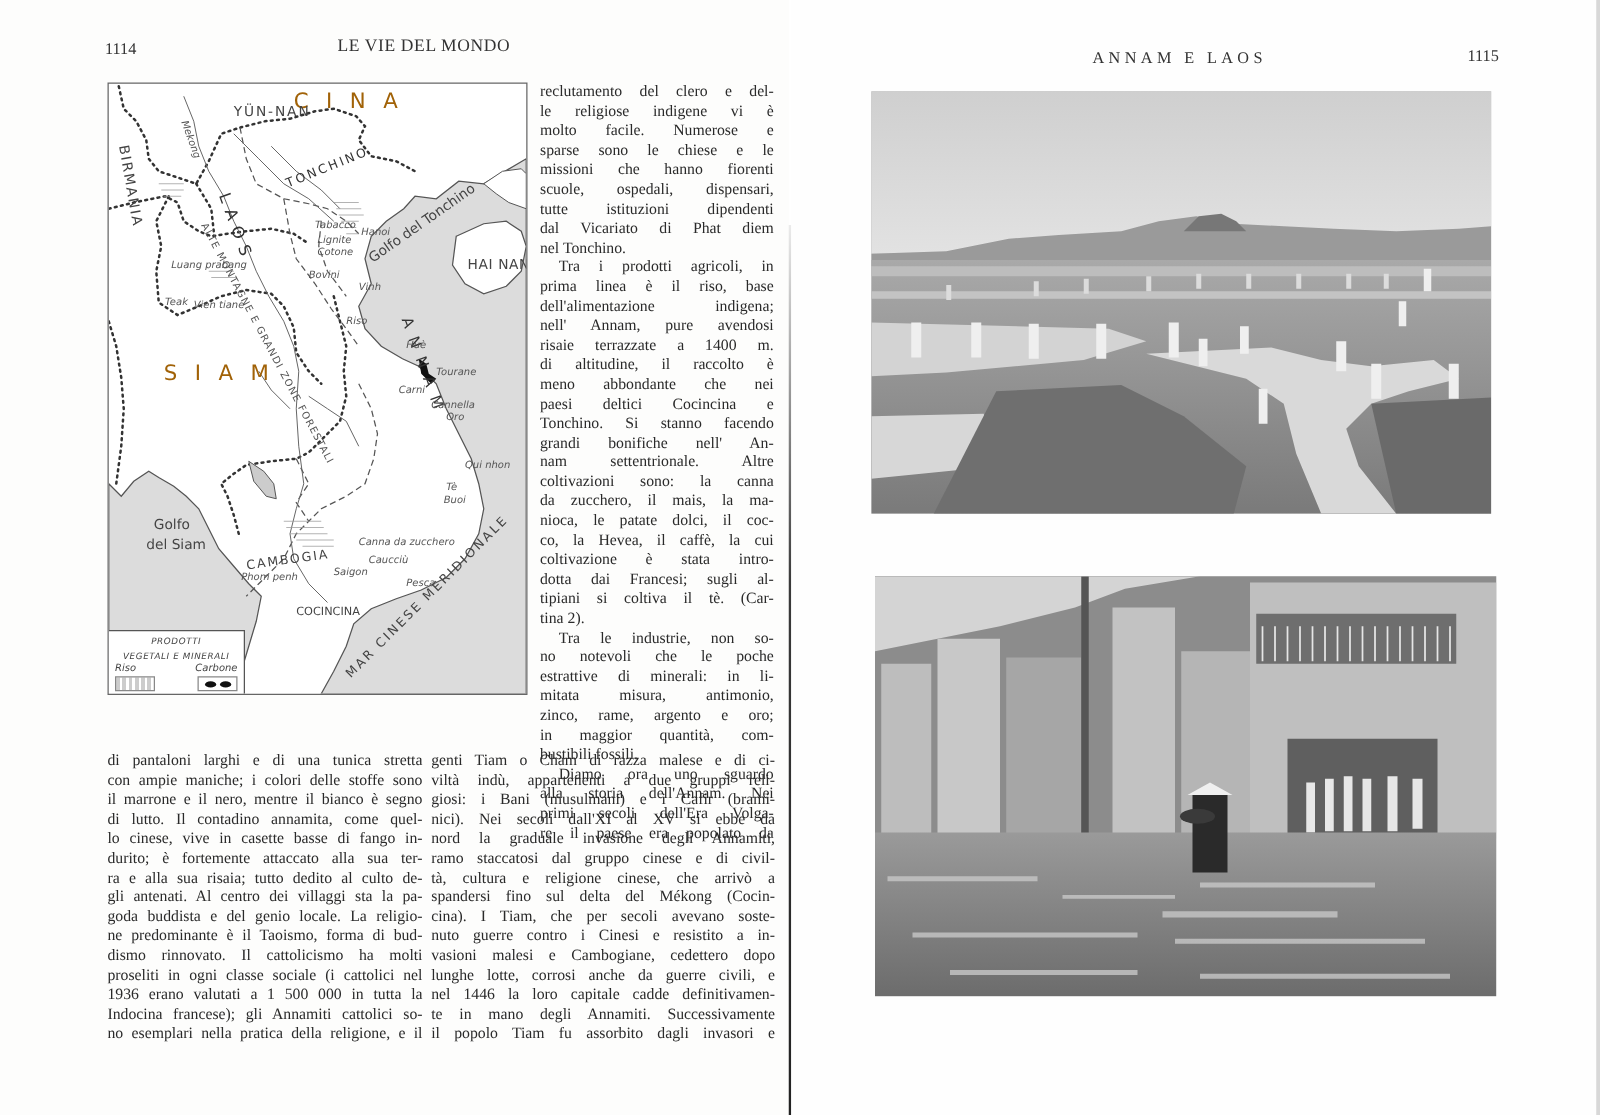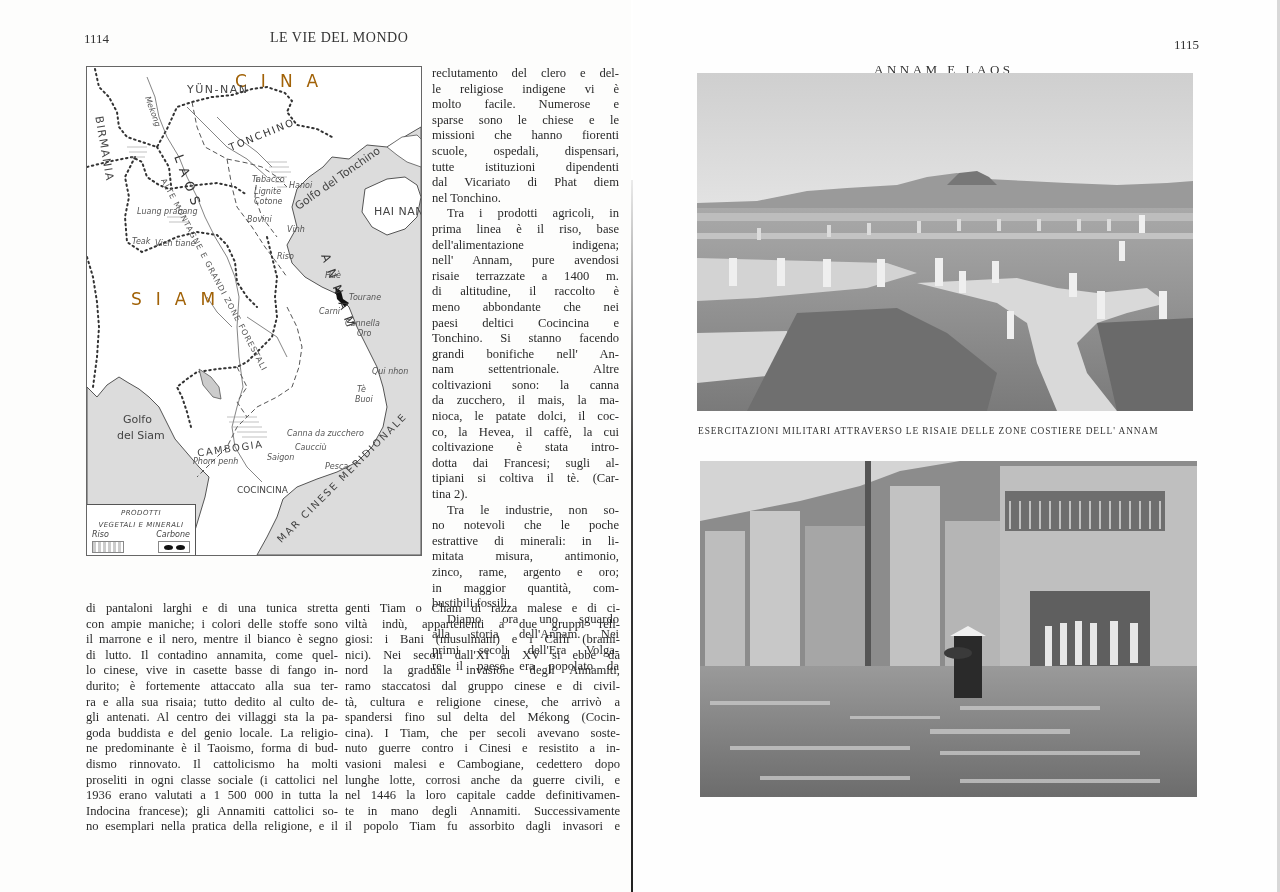"ANNAM E LAOS" .running-head.spaced { margin-top: 24px -> none }
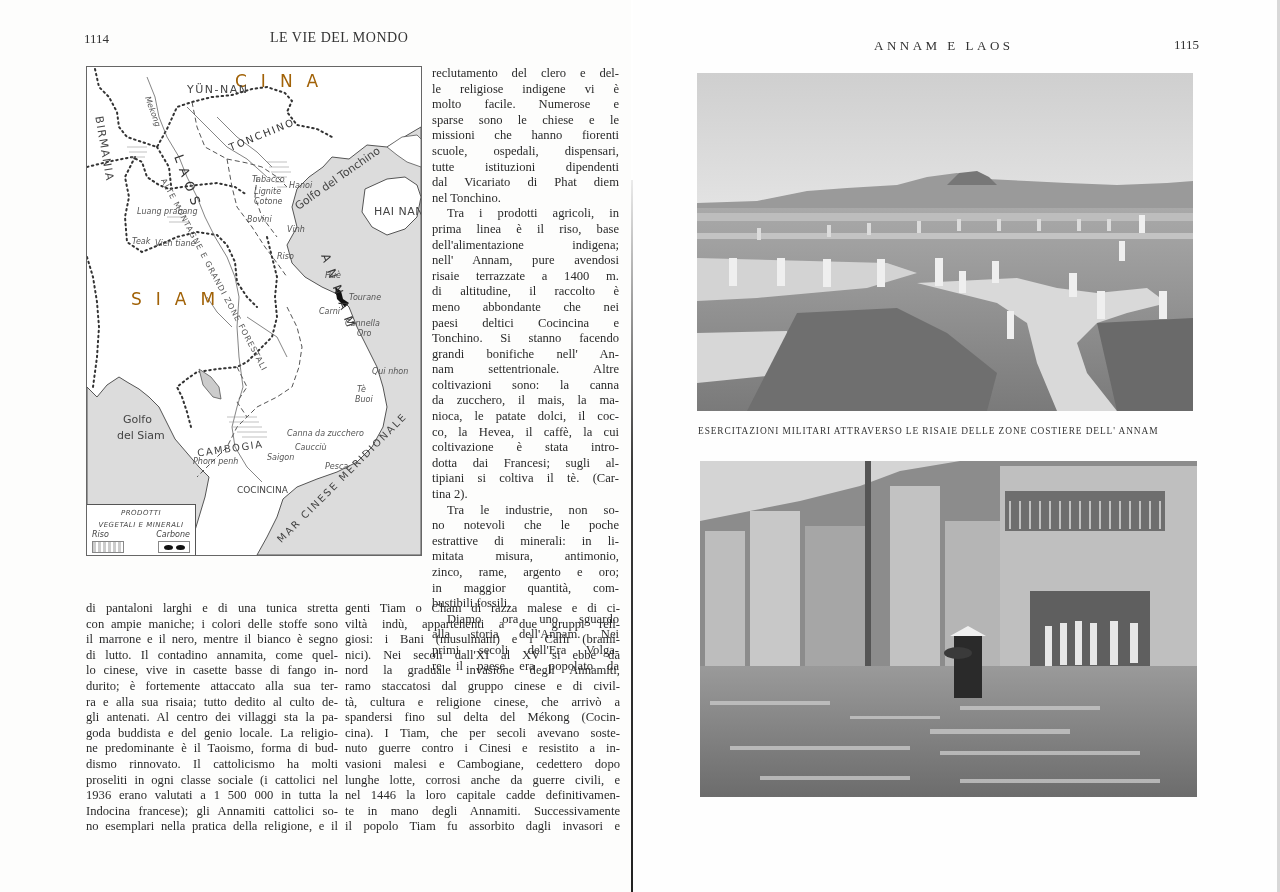"ESERCITAZIONI MILITARI ATTRAVERSO LE" div.photo-caption { html: <div>ESERCITAZIONI MILITARI ATTRAVERSO LE RISAIE DELLE ZONE COSTIERE DELL' ANNAM</div> -> none }
